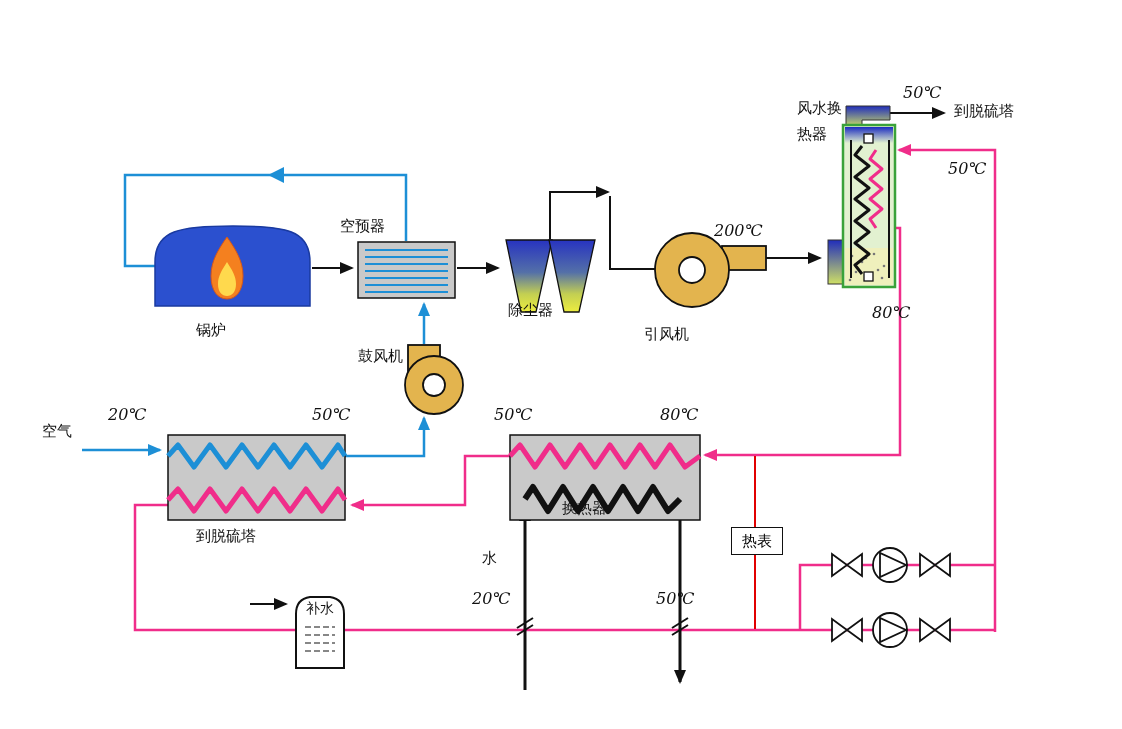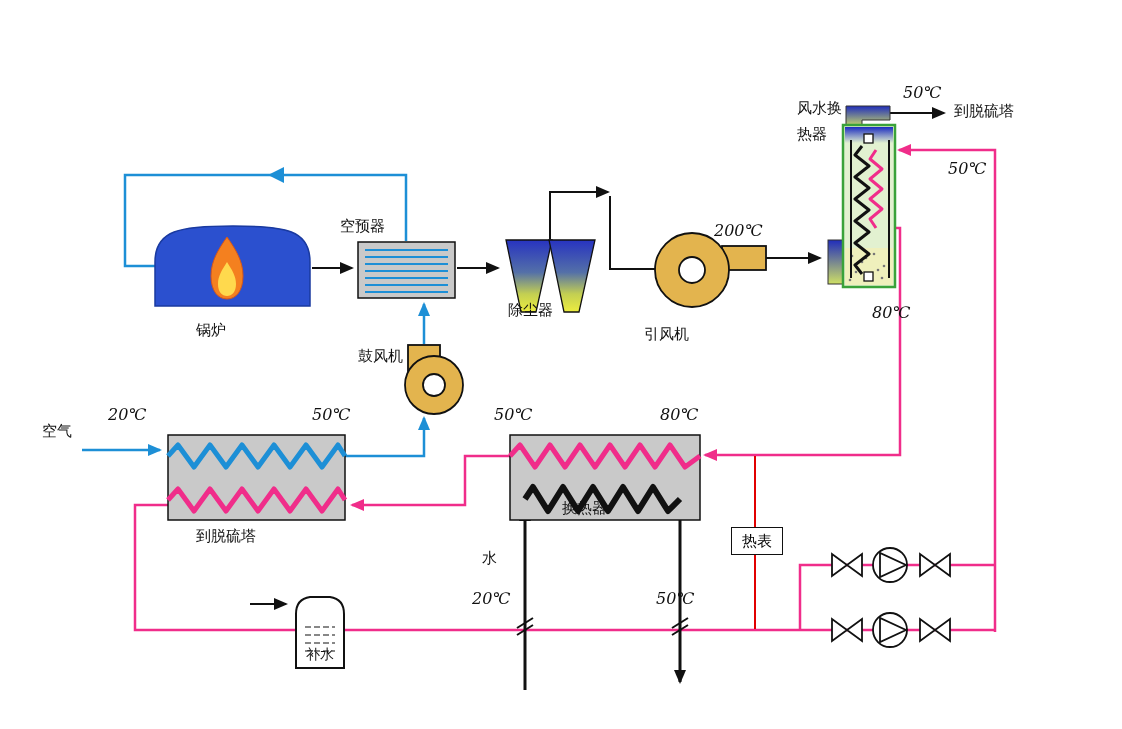"补水" .small { margin-top: 46px -> none }
